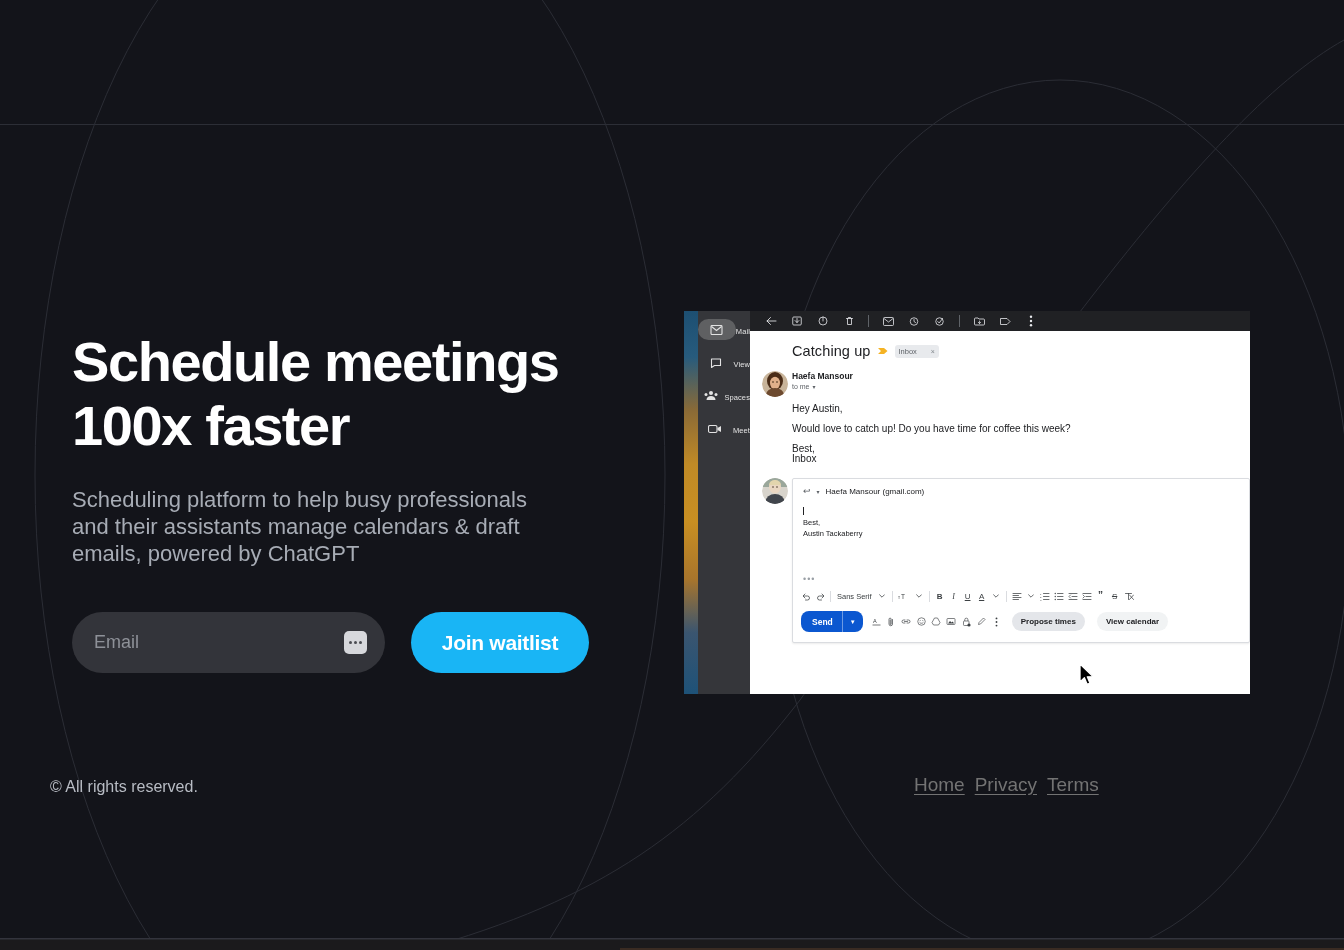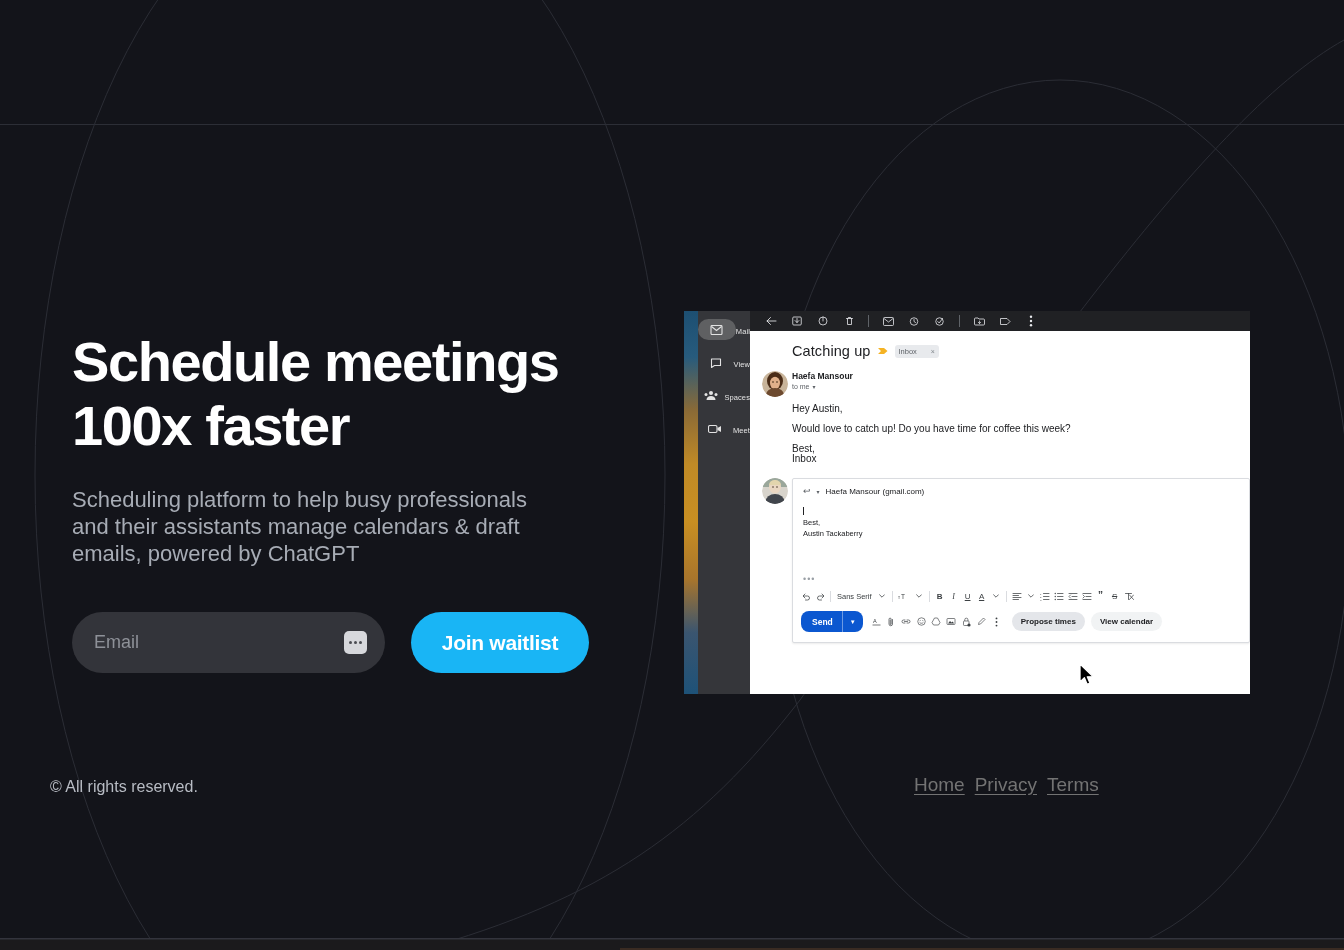"Propose times" .gm-chips { gap: 6px -> 12px }
